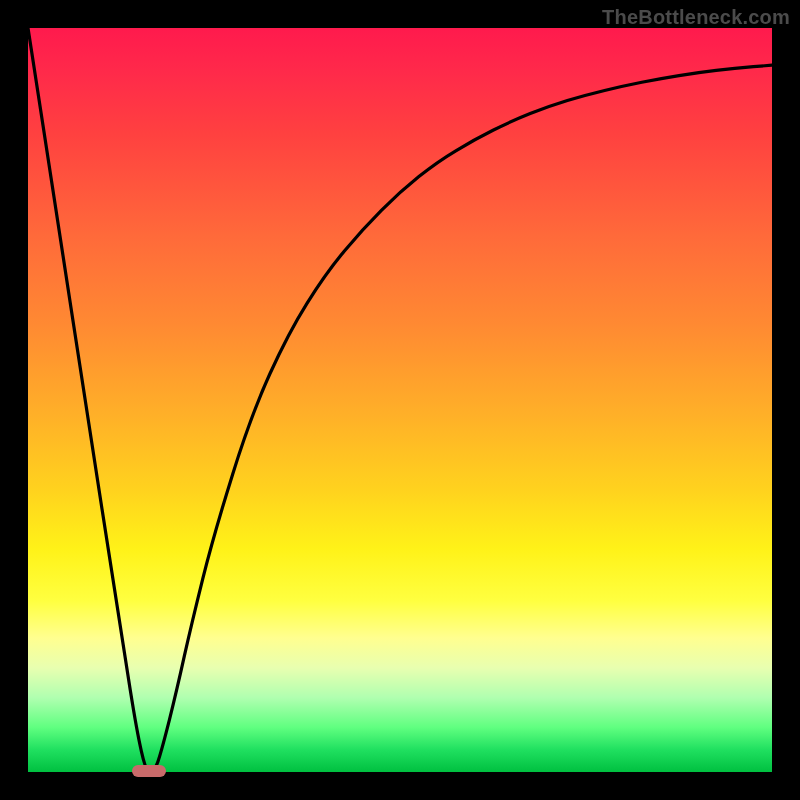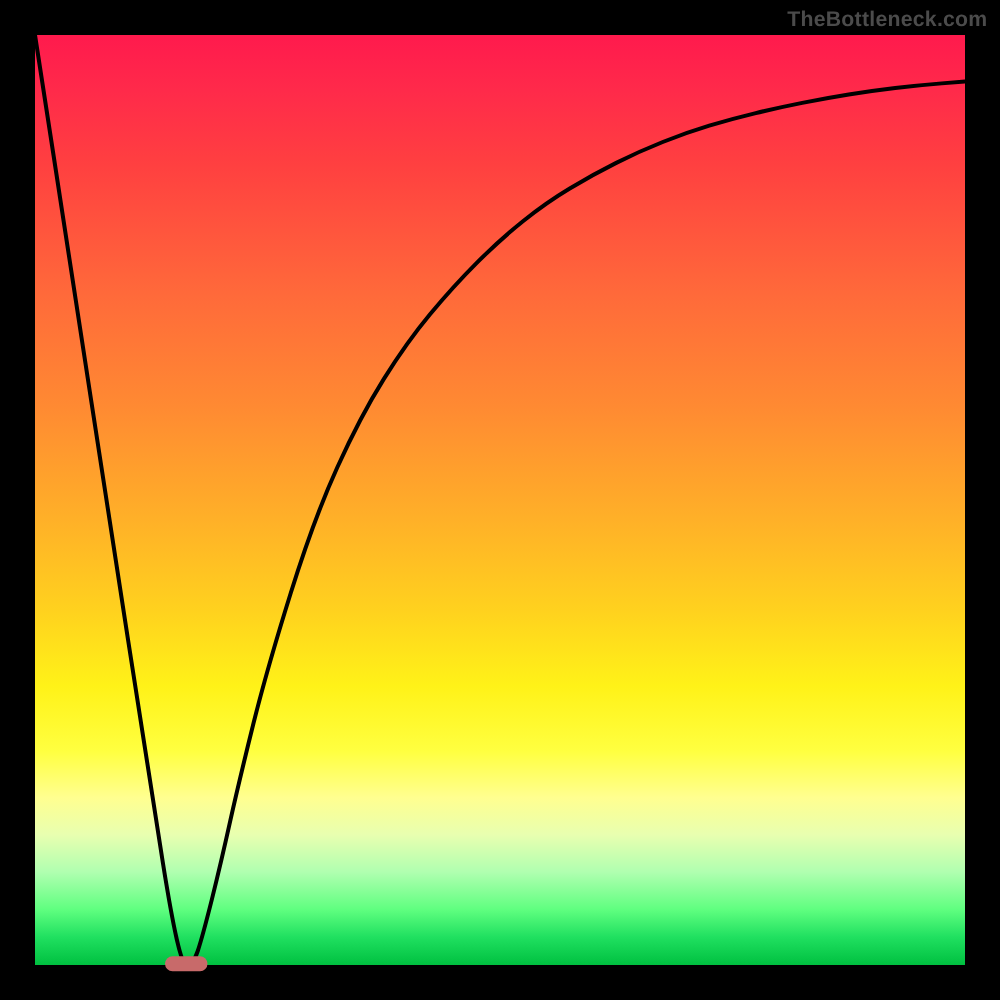"TheBottleneck.com" .watermark { font-size: 17px -> 20px }
